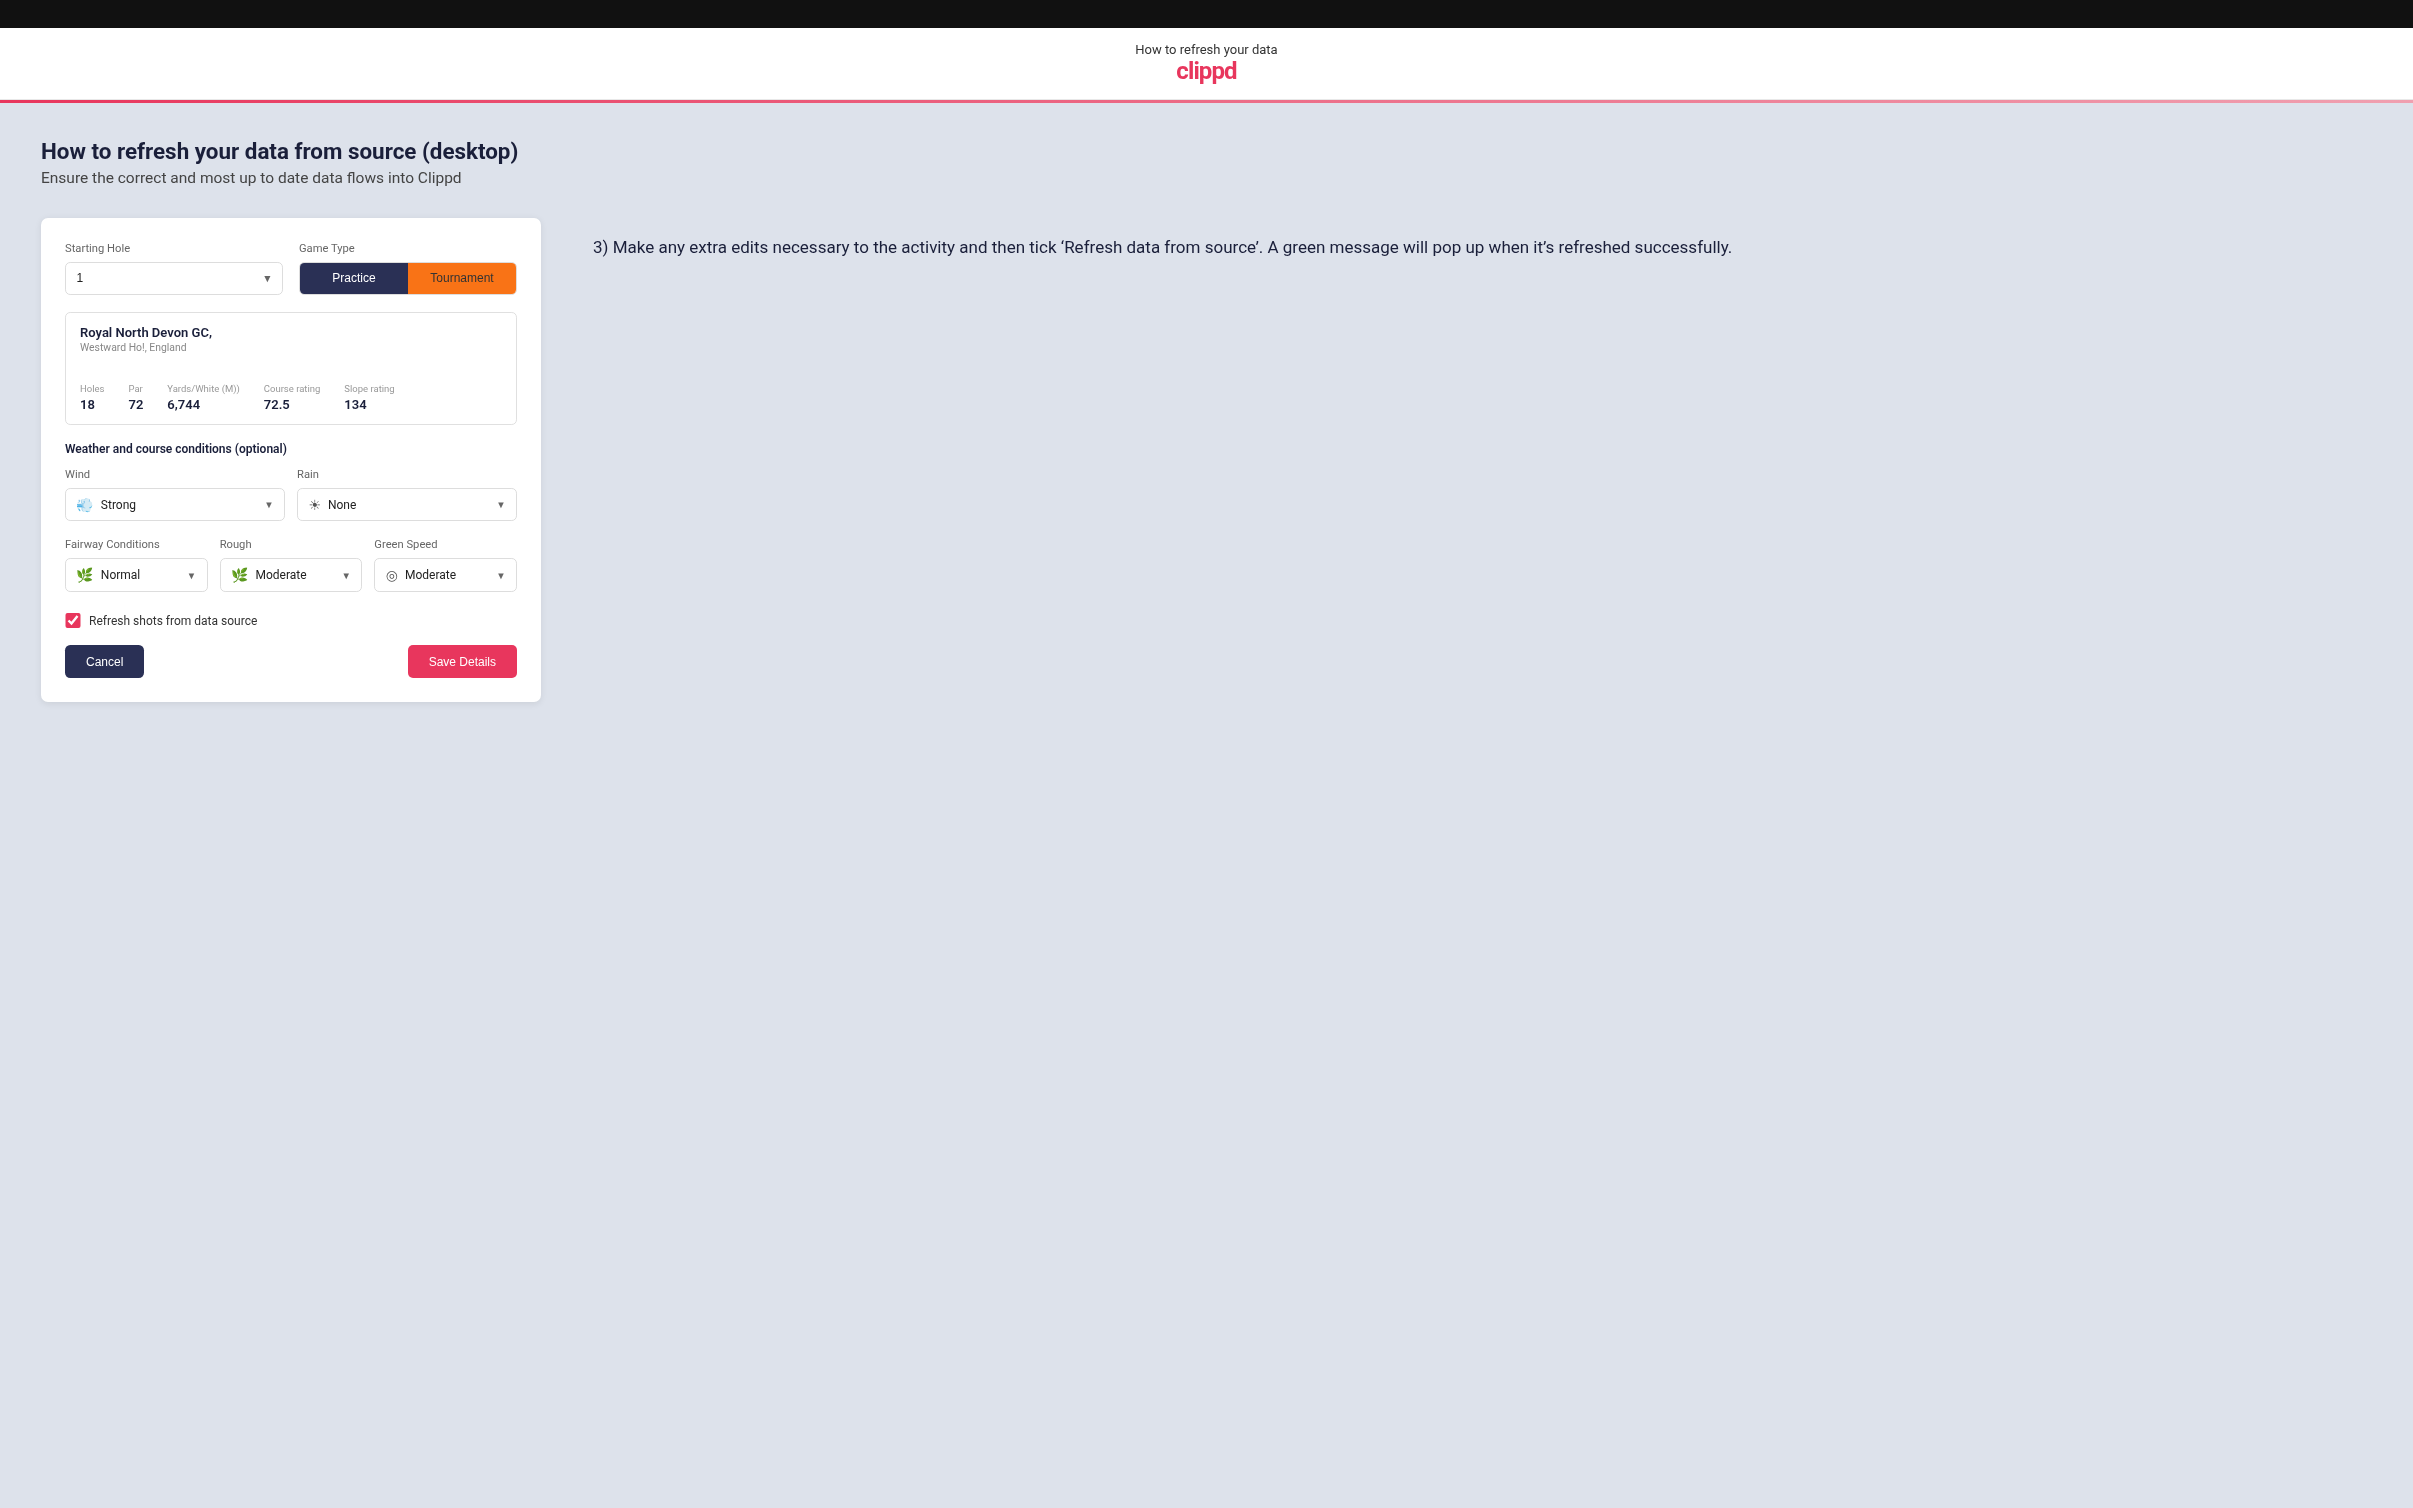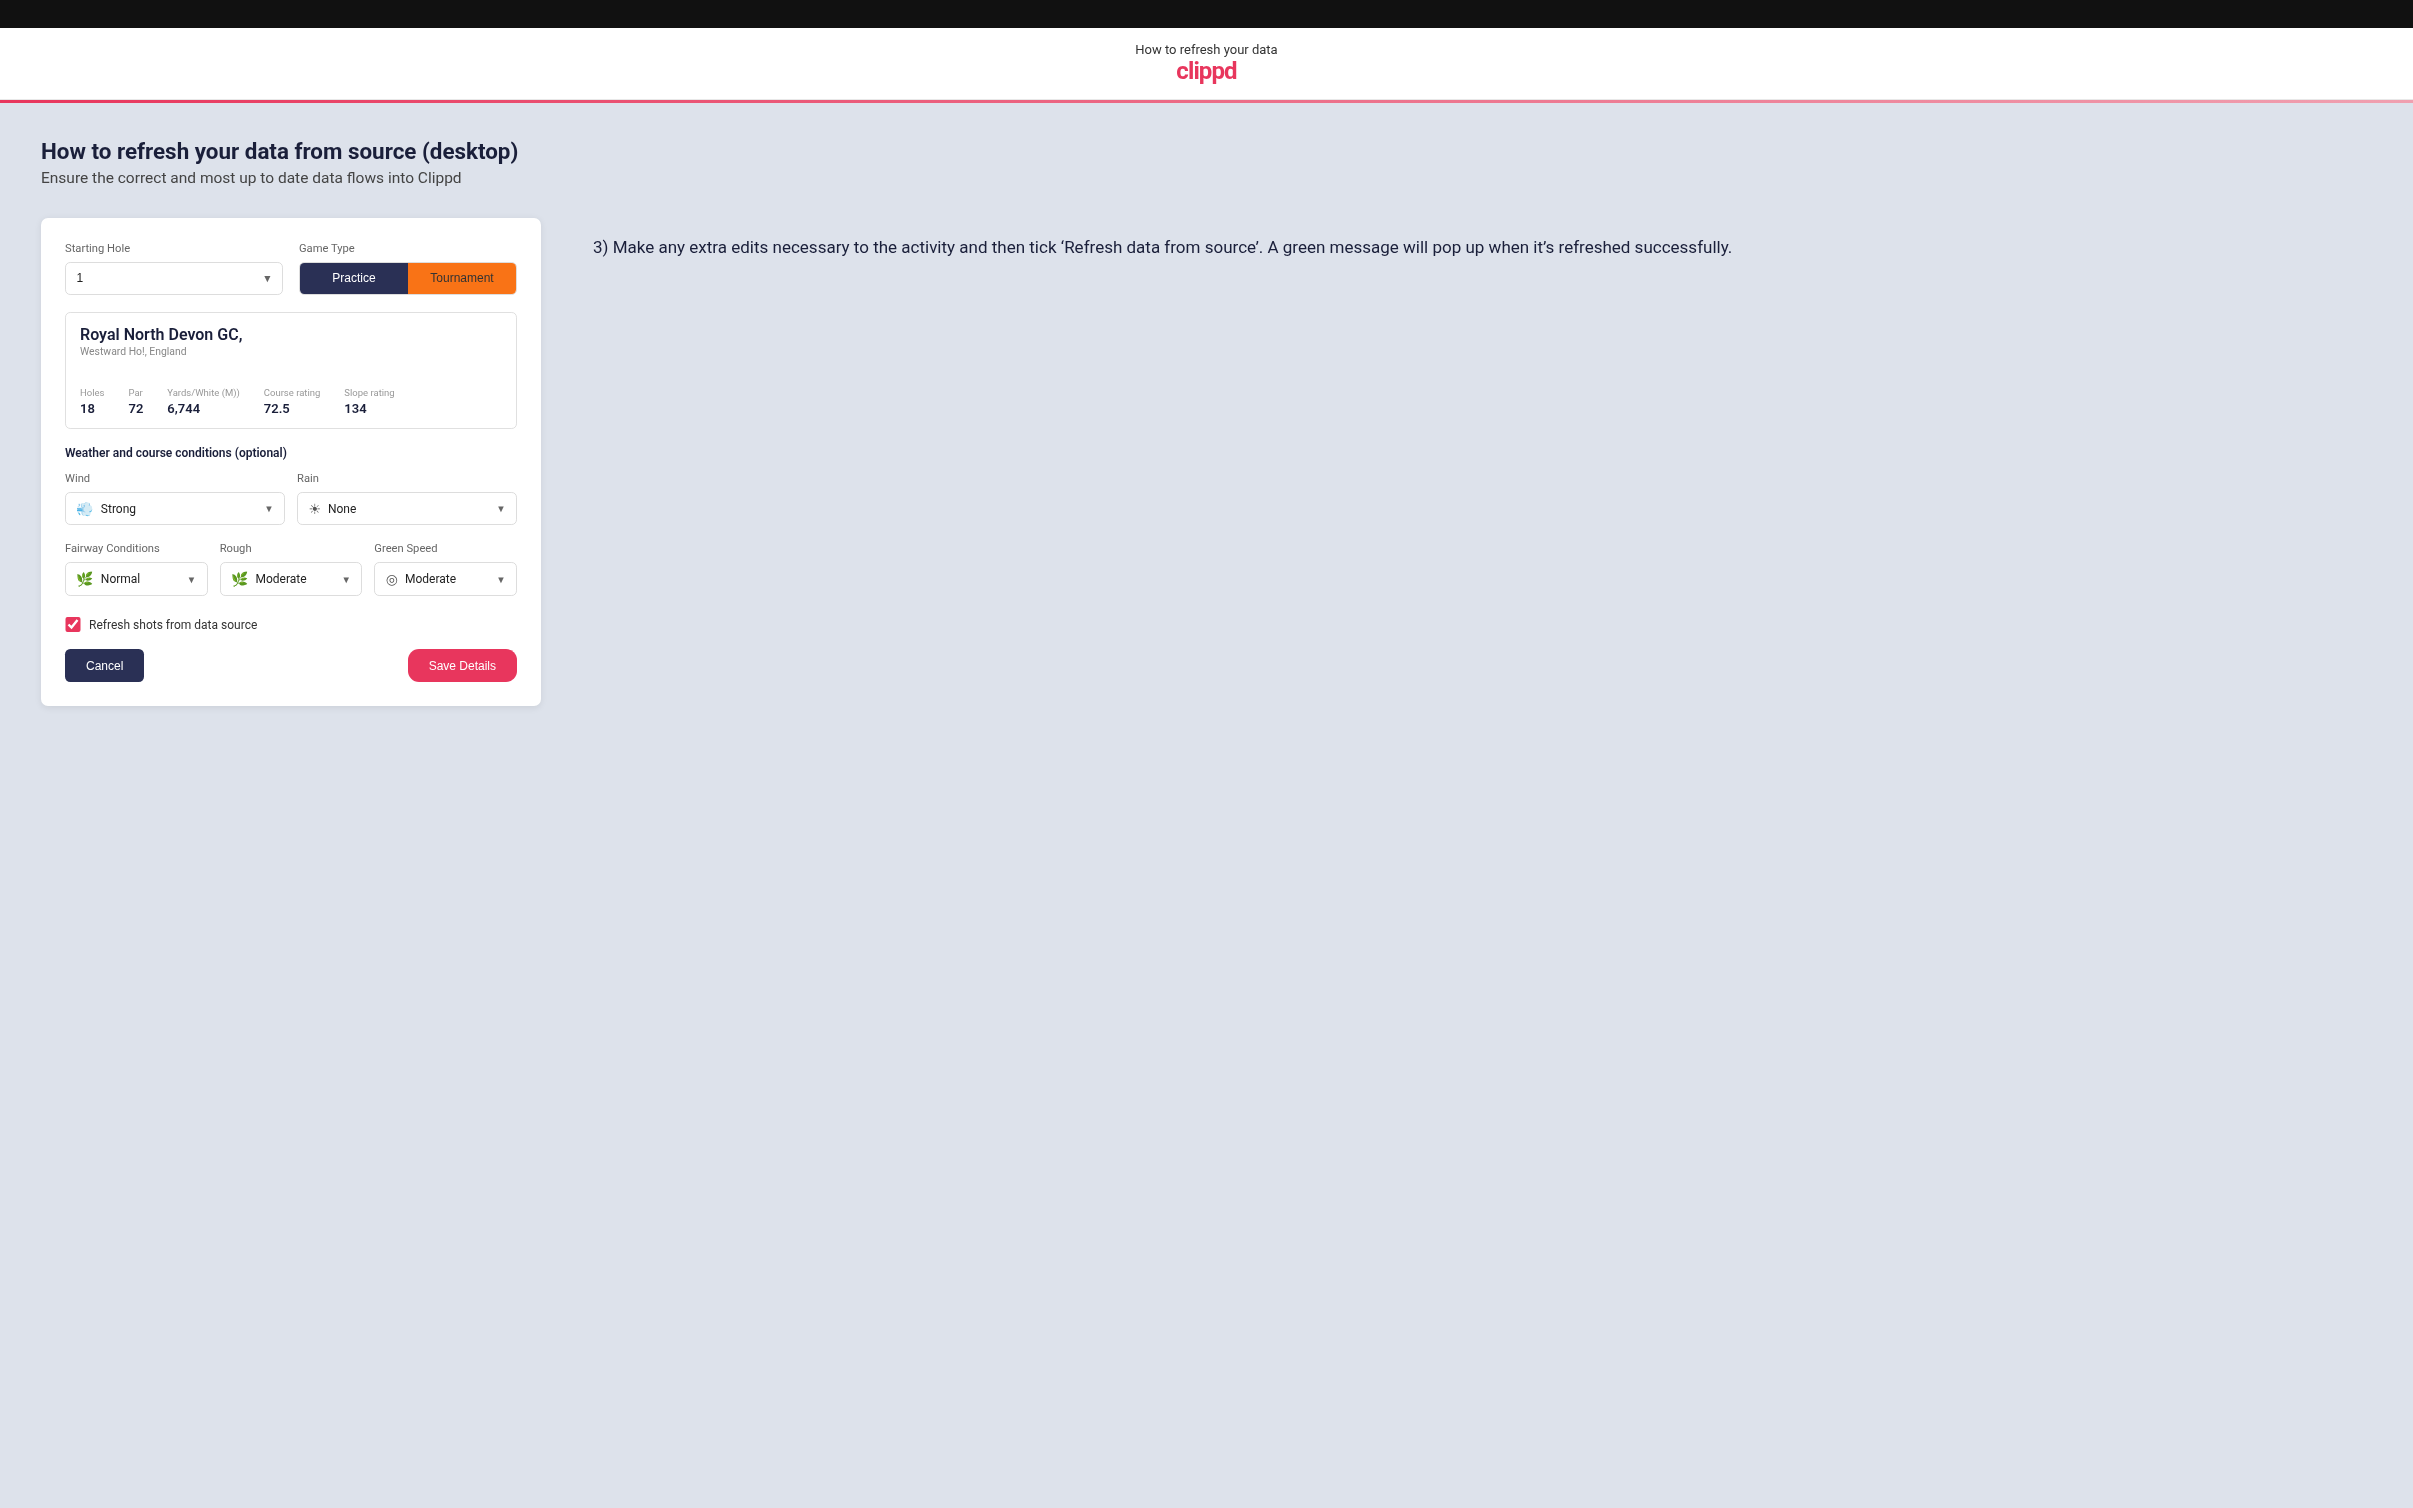"Royal North Devon GC," .course-name { font-size: 16px -> 13px }
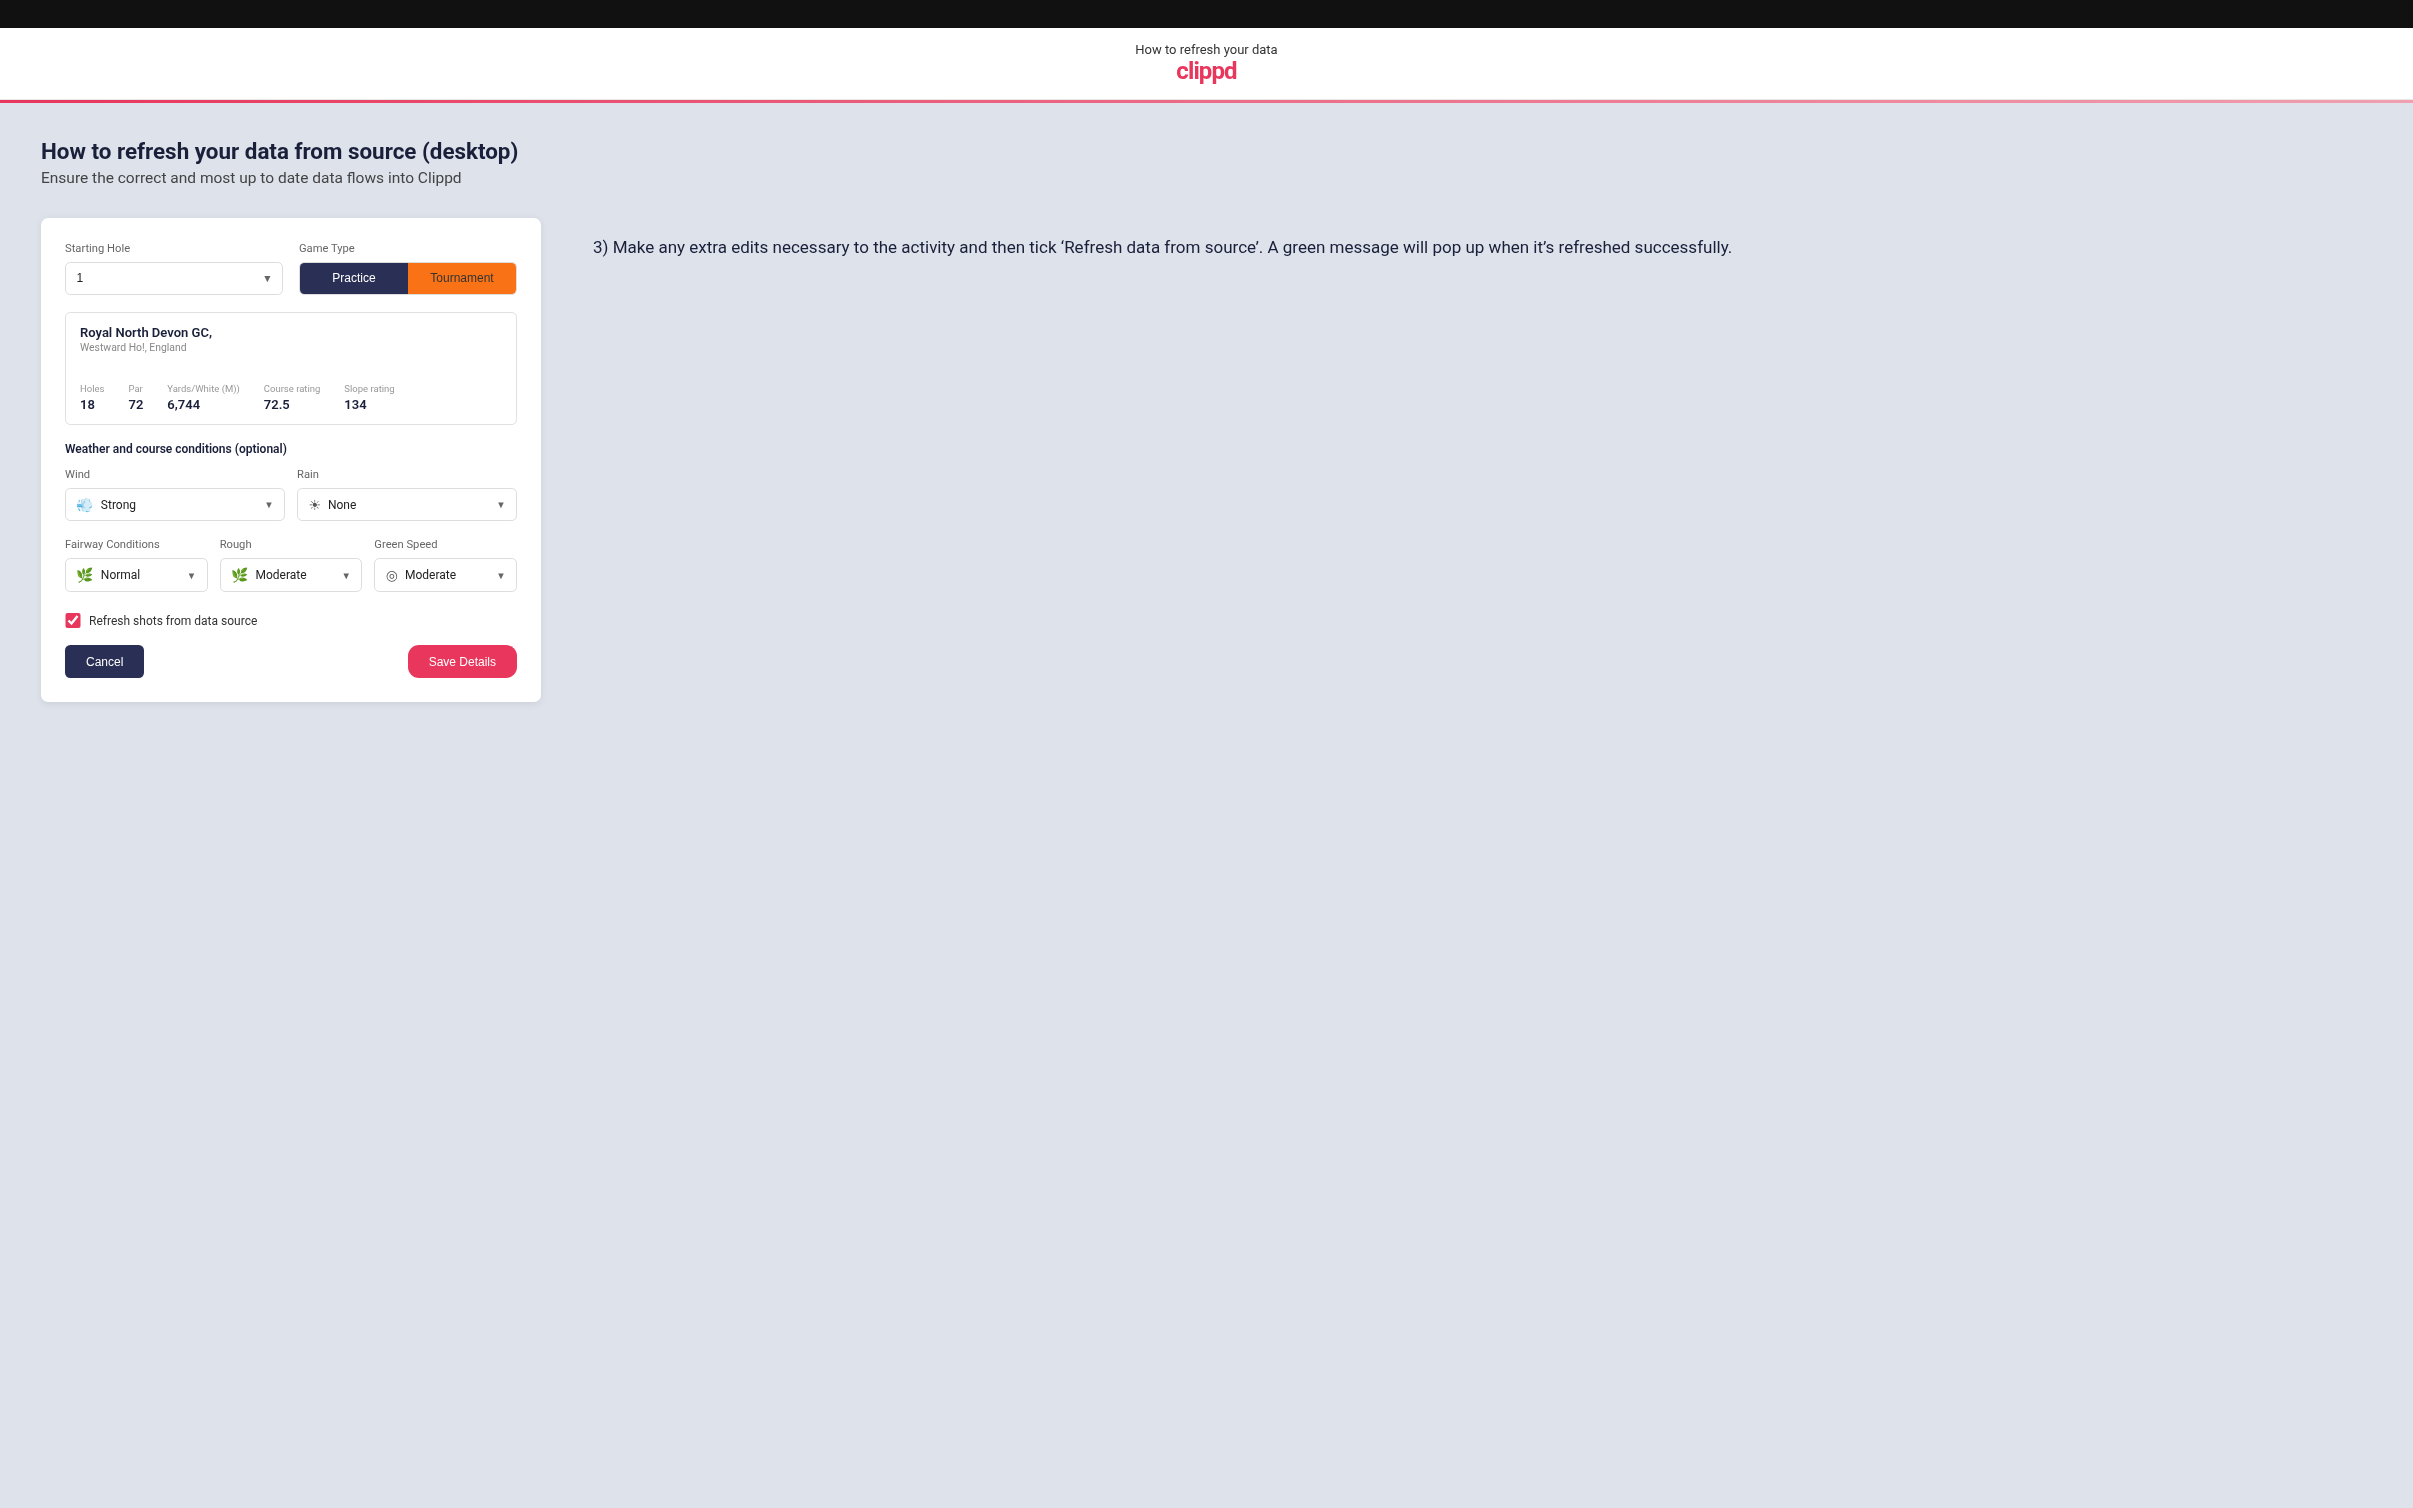"Save Details" .save-btn { border-radius: 11px -> 5px }
